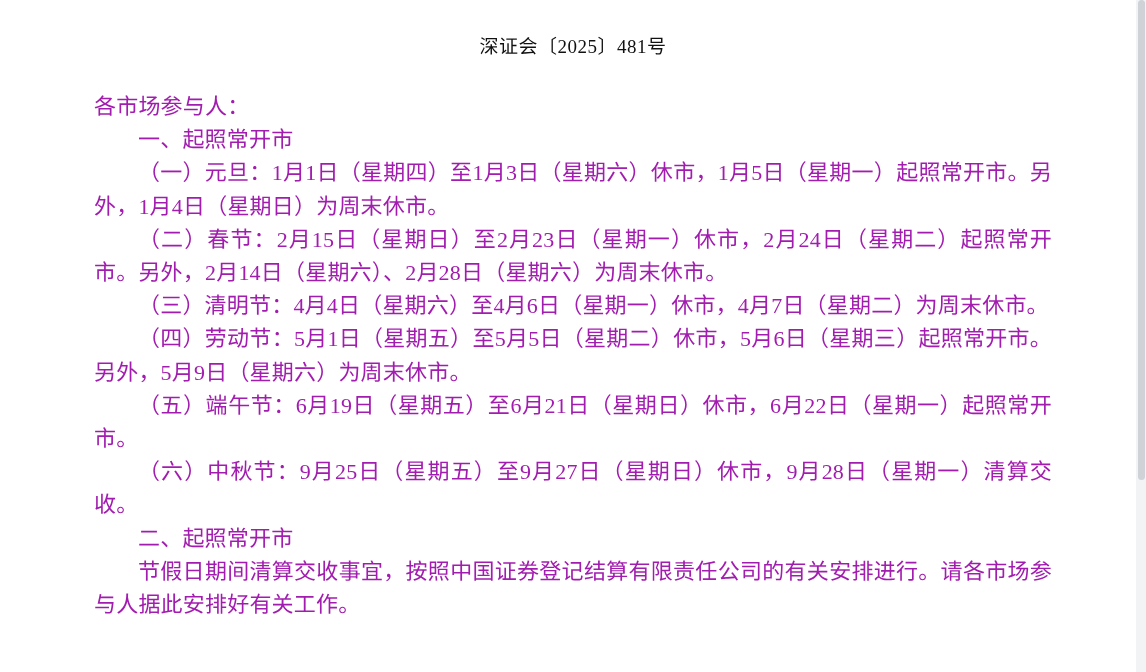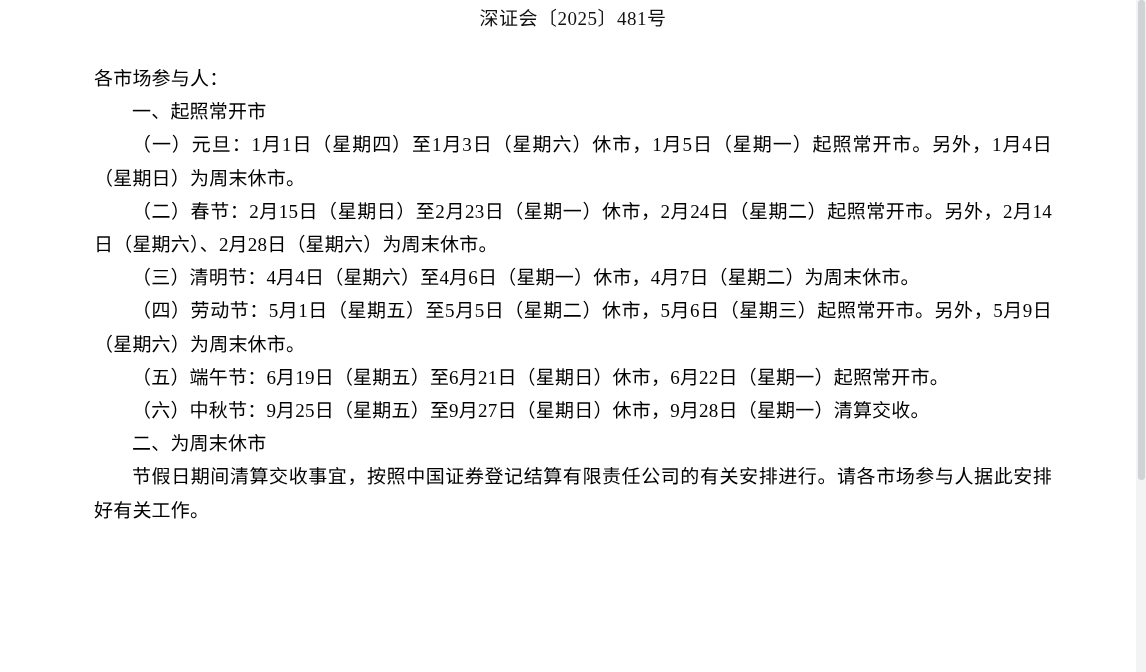"深证会〔2025〕481号" .doc-number { padding-top: 4px -> 32px }
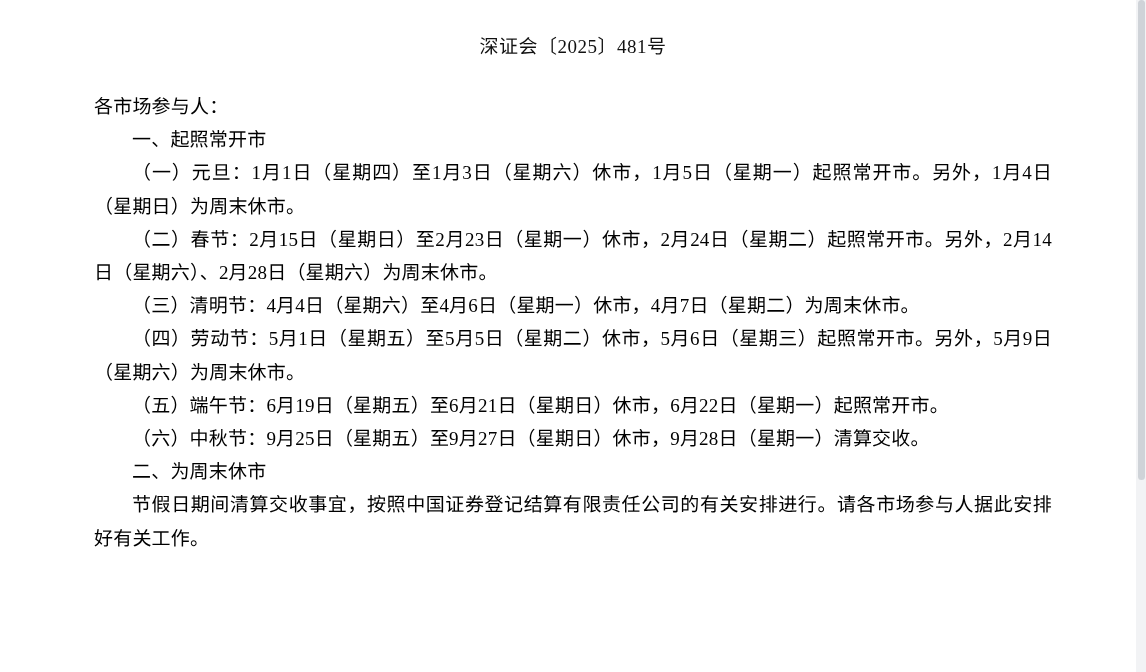"各市场参与人：" .para { color: #000000 -> #a21caf; font-size: 19px -> 22px }
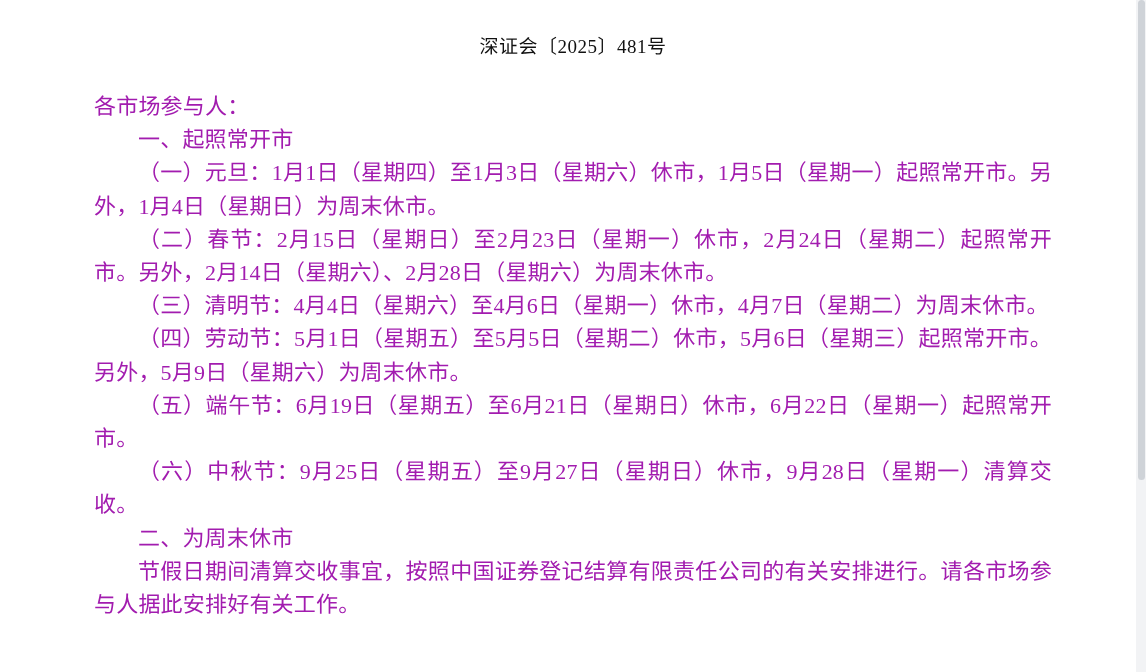"二、为周末休市" p.para { text: 为周末休 -> 起照常开 }
